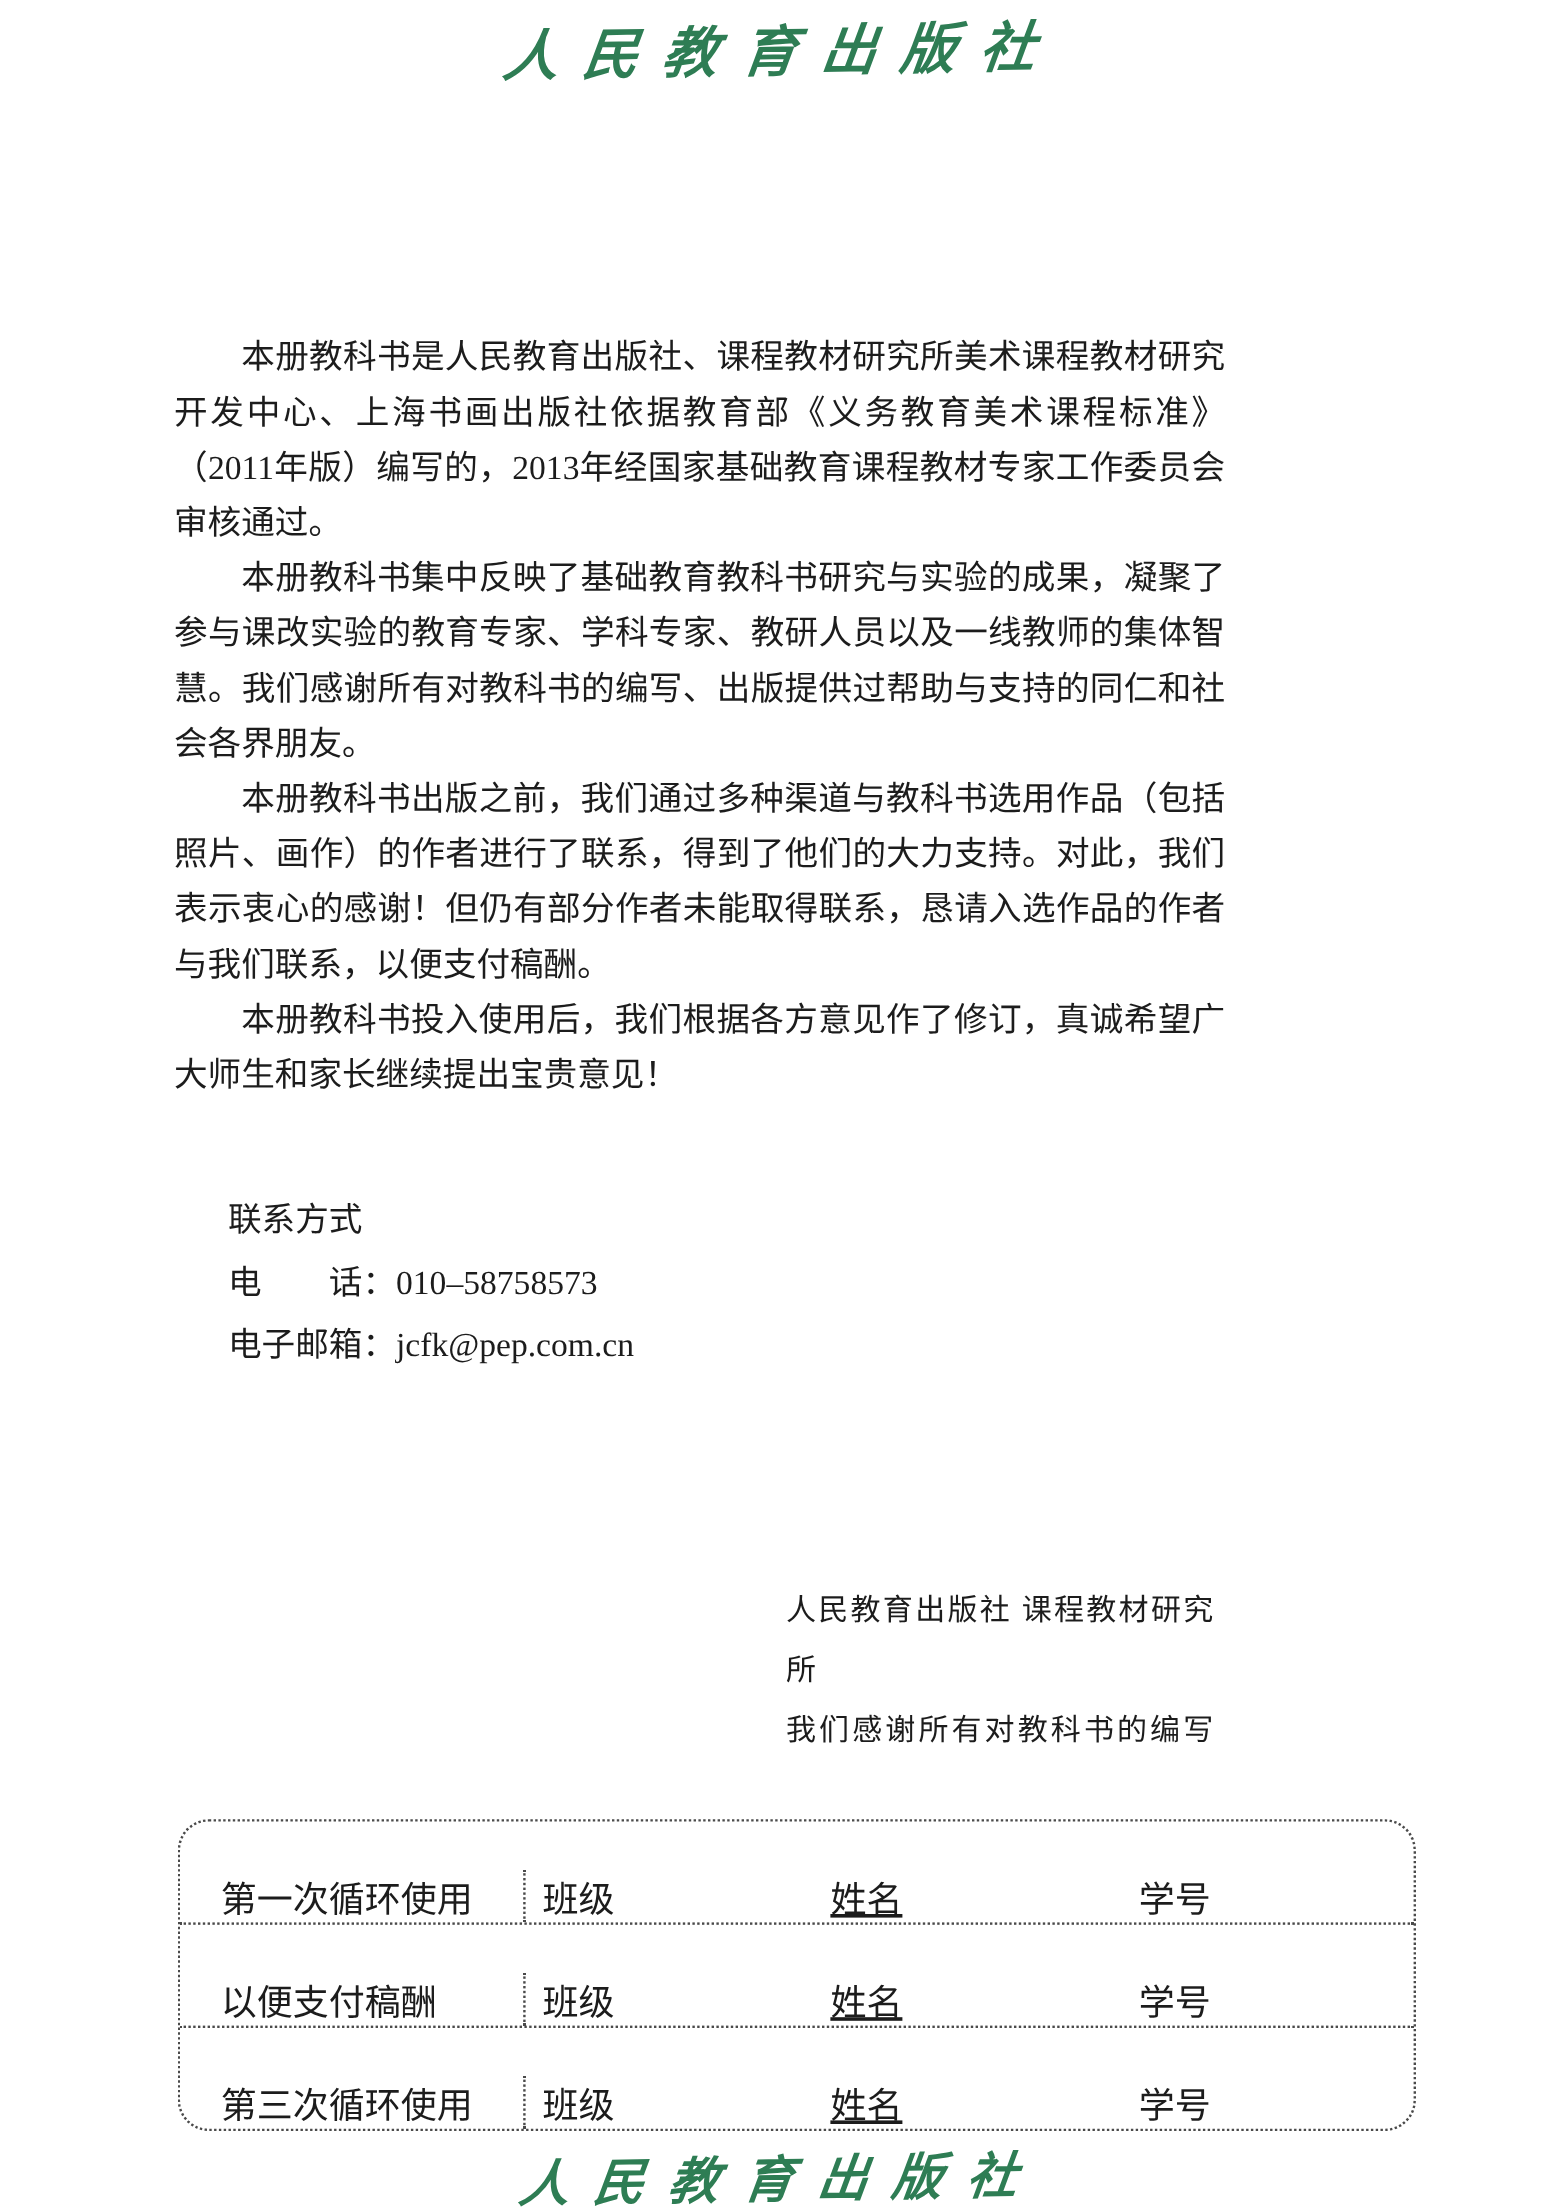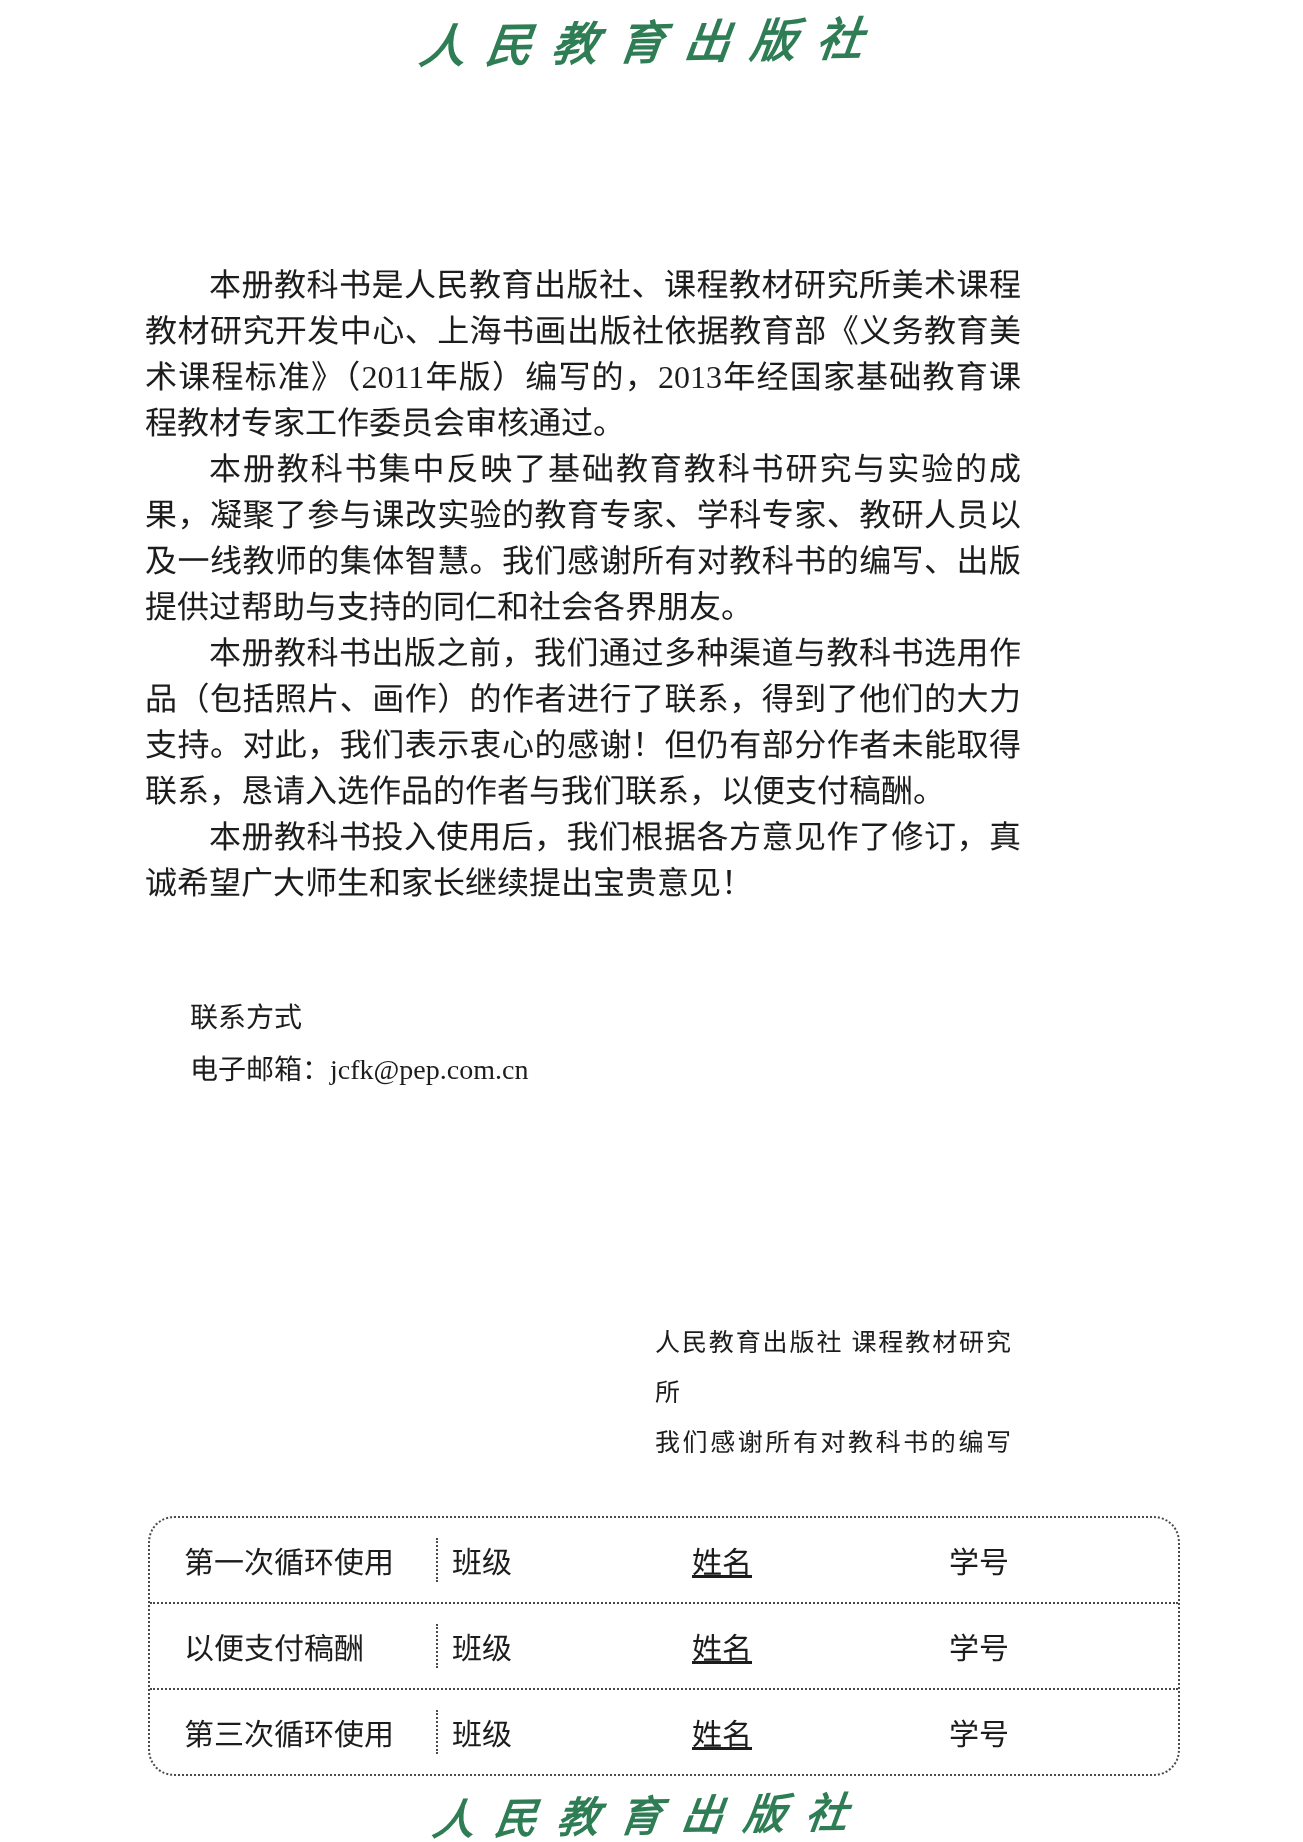"本册教科书是人民教育出版社、课程教材研究所美术课程教材研究开发中心、上海书画出版" .body-text { font-size: 32px -> 28px; top: 262px -> 276px }
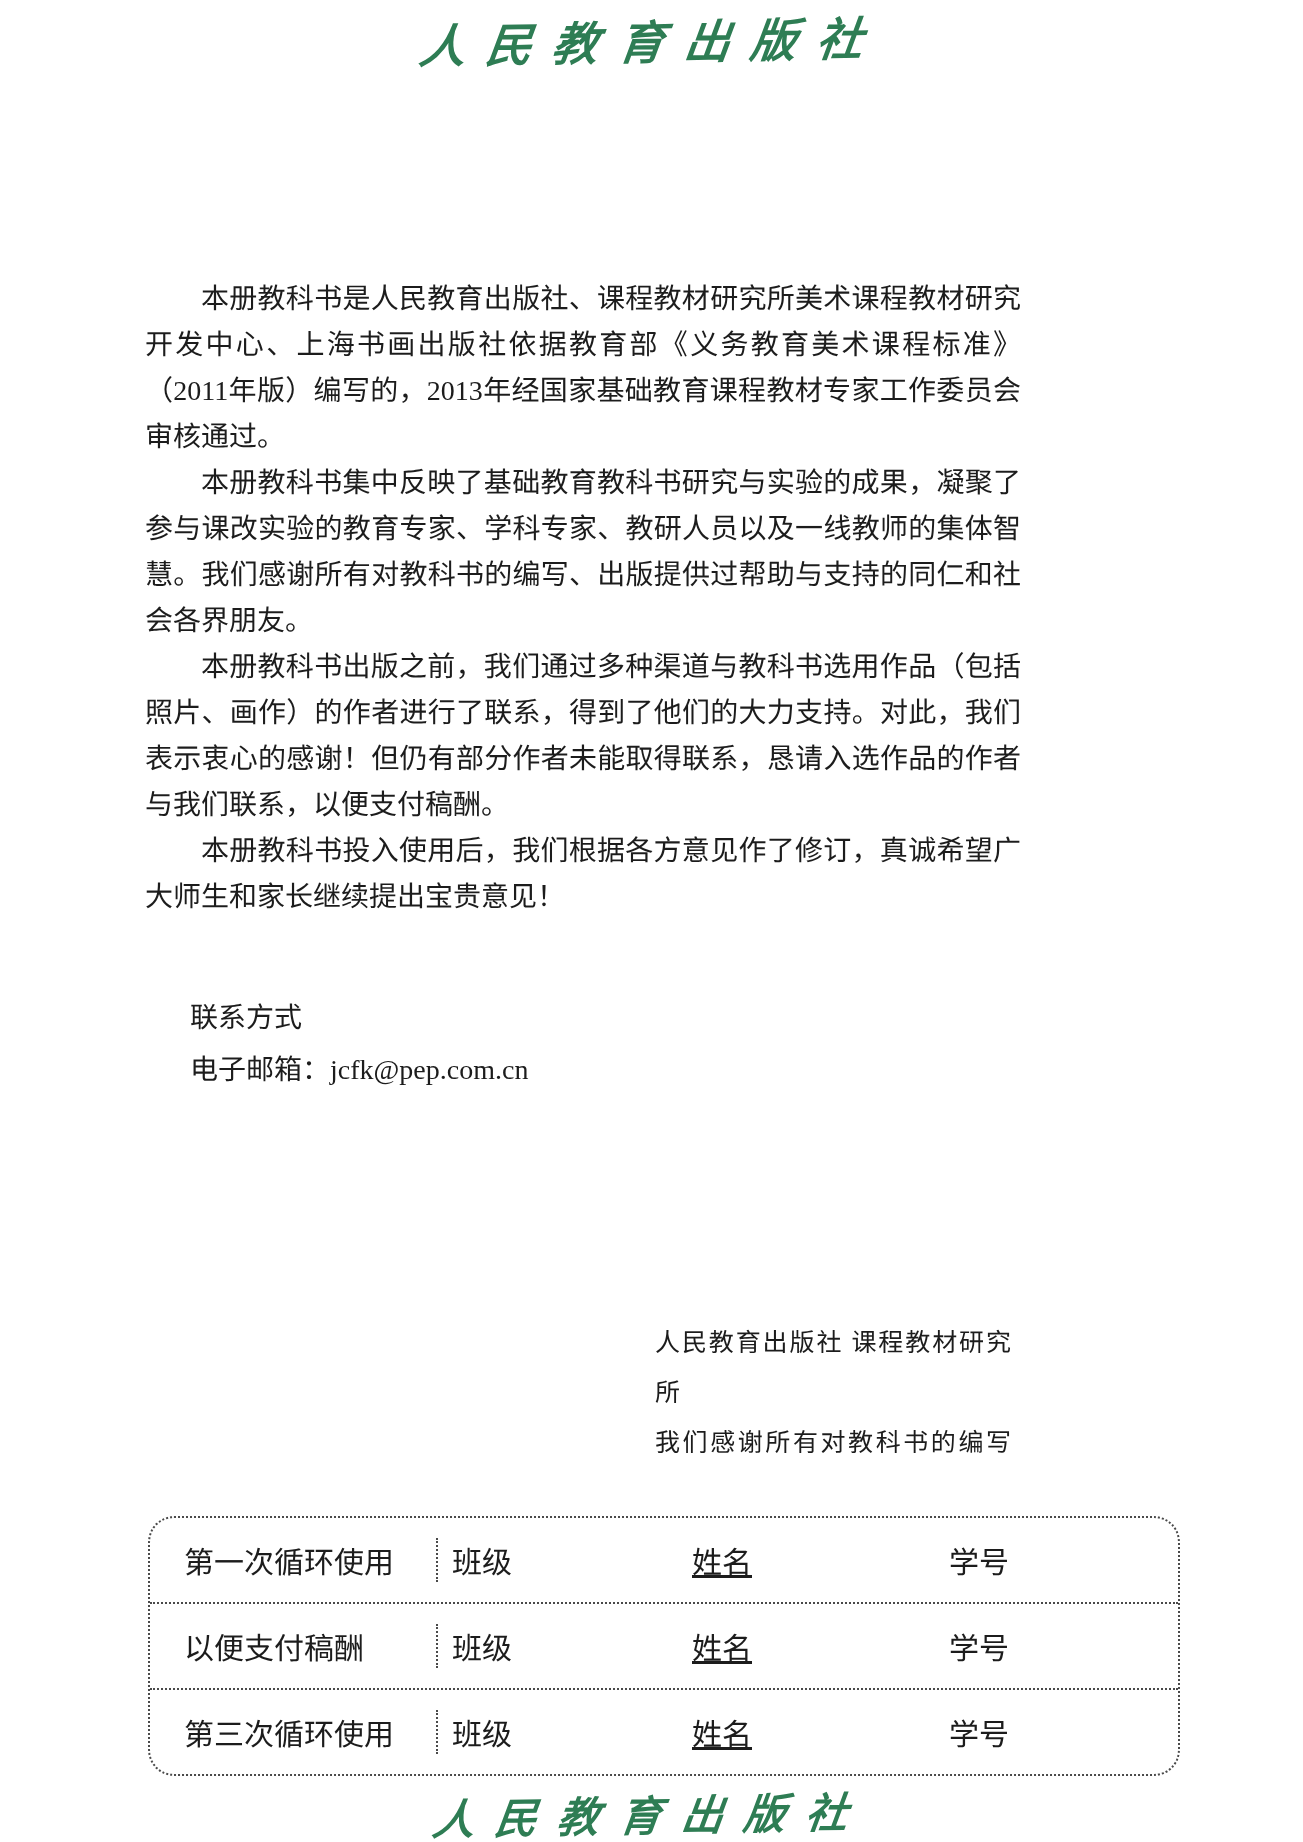"电 话：010–58758573" div { html: none -> <div><span>电 话：</span><span>010–58758573</span></div> }
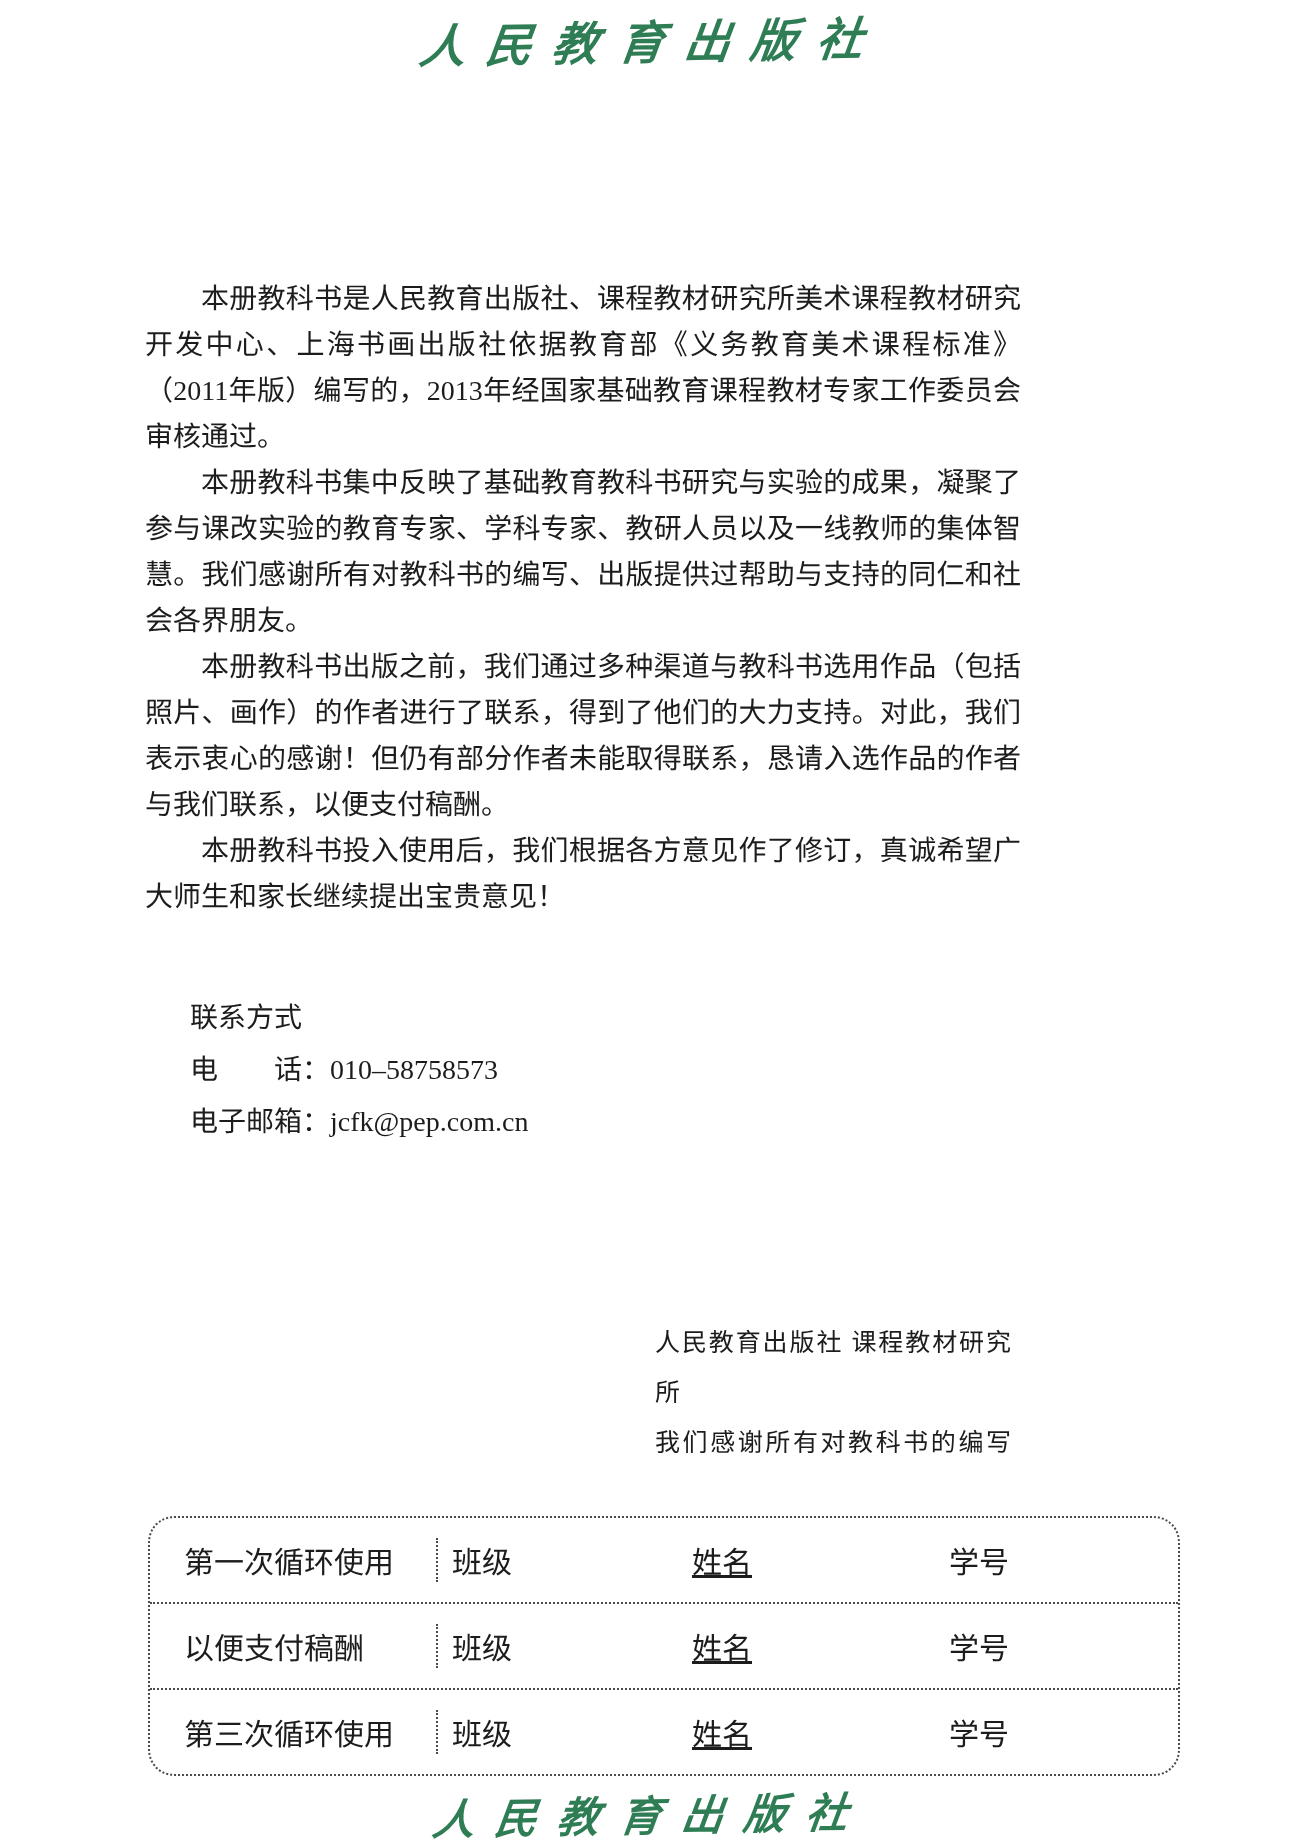"第一次循环使用" .recycle-row { align-items: center -> flex-end }
